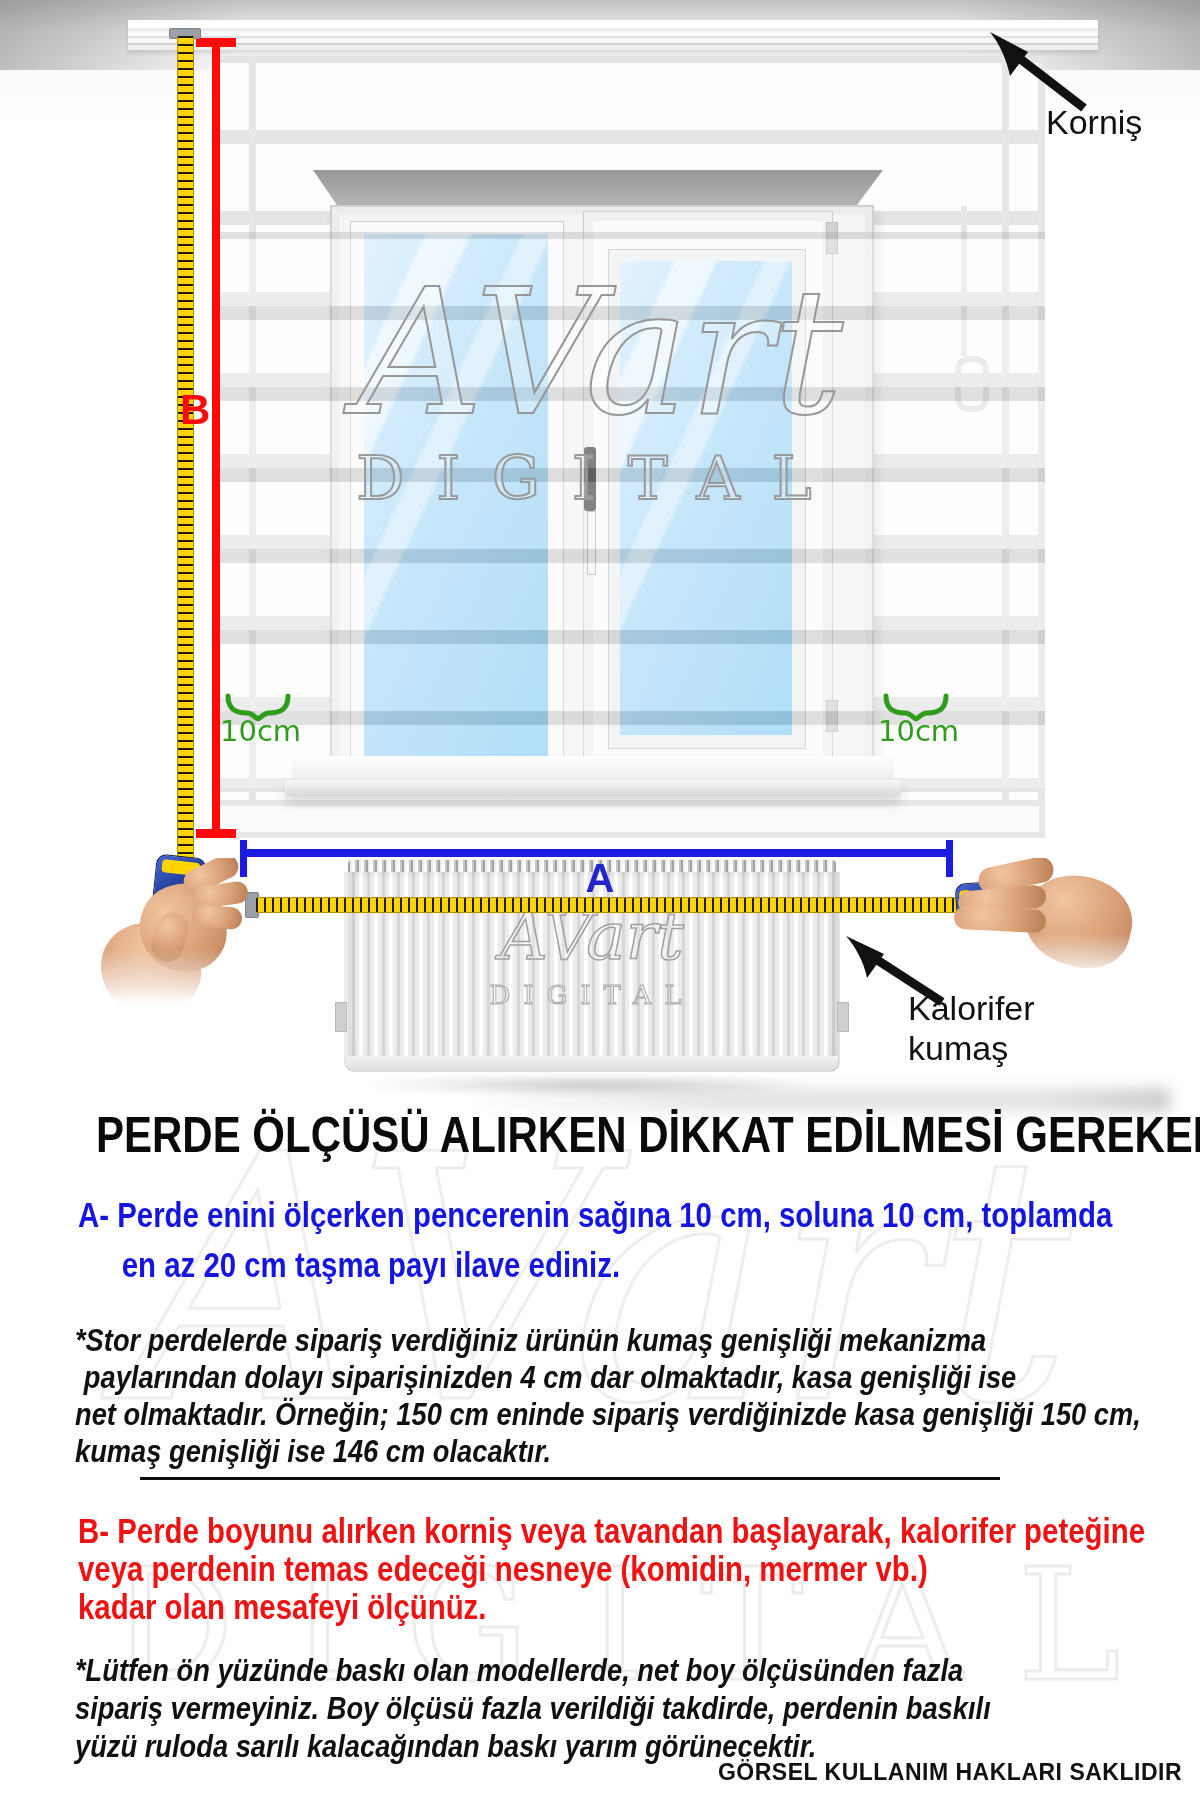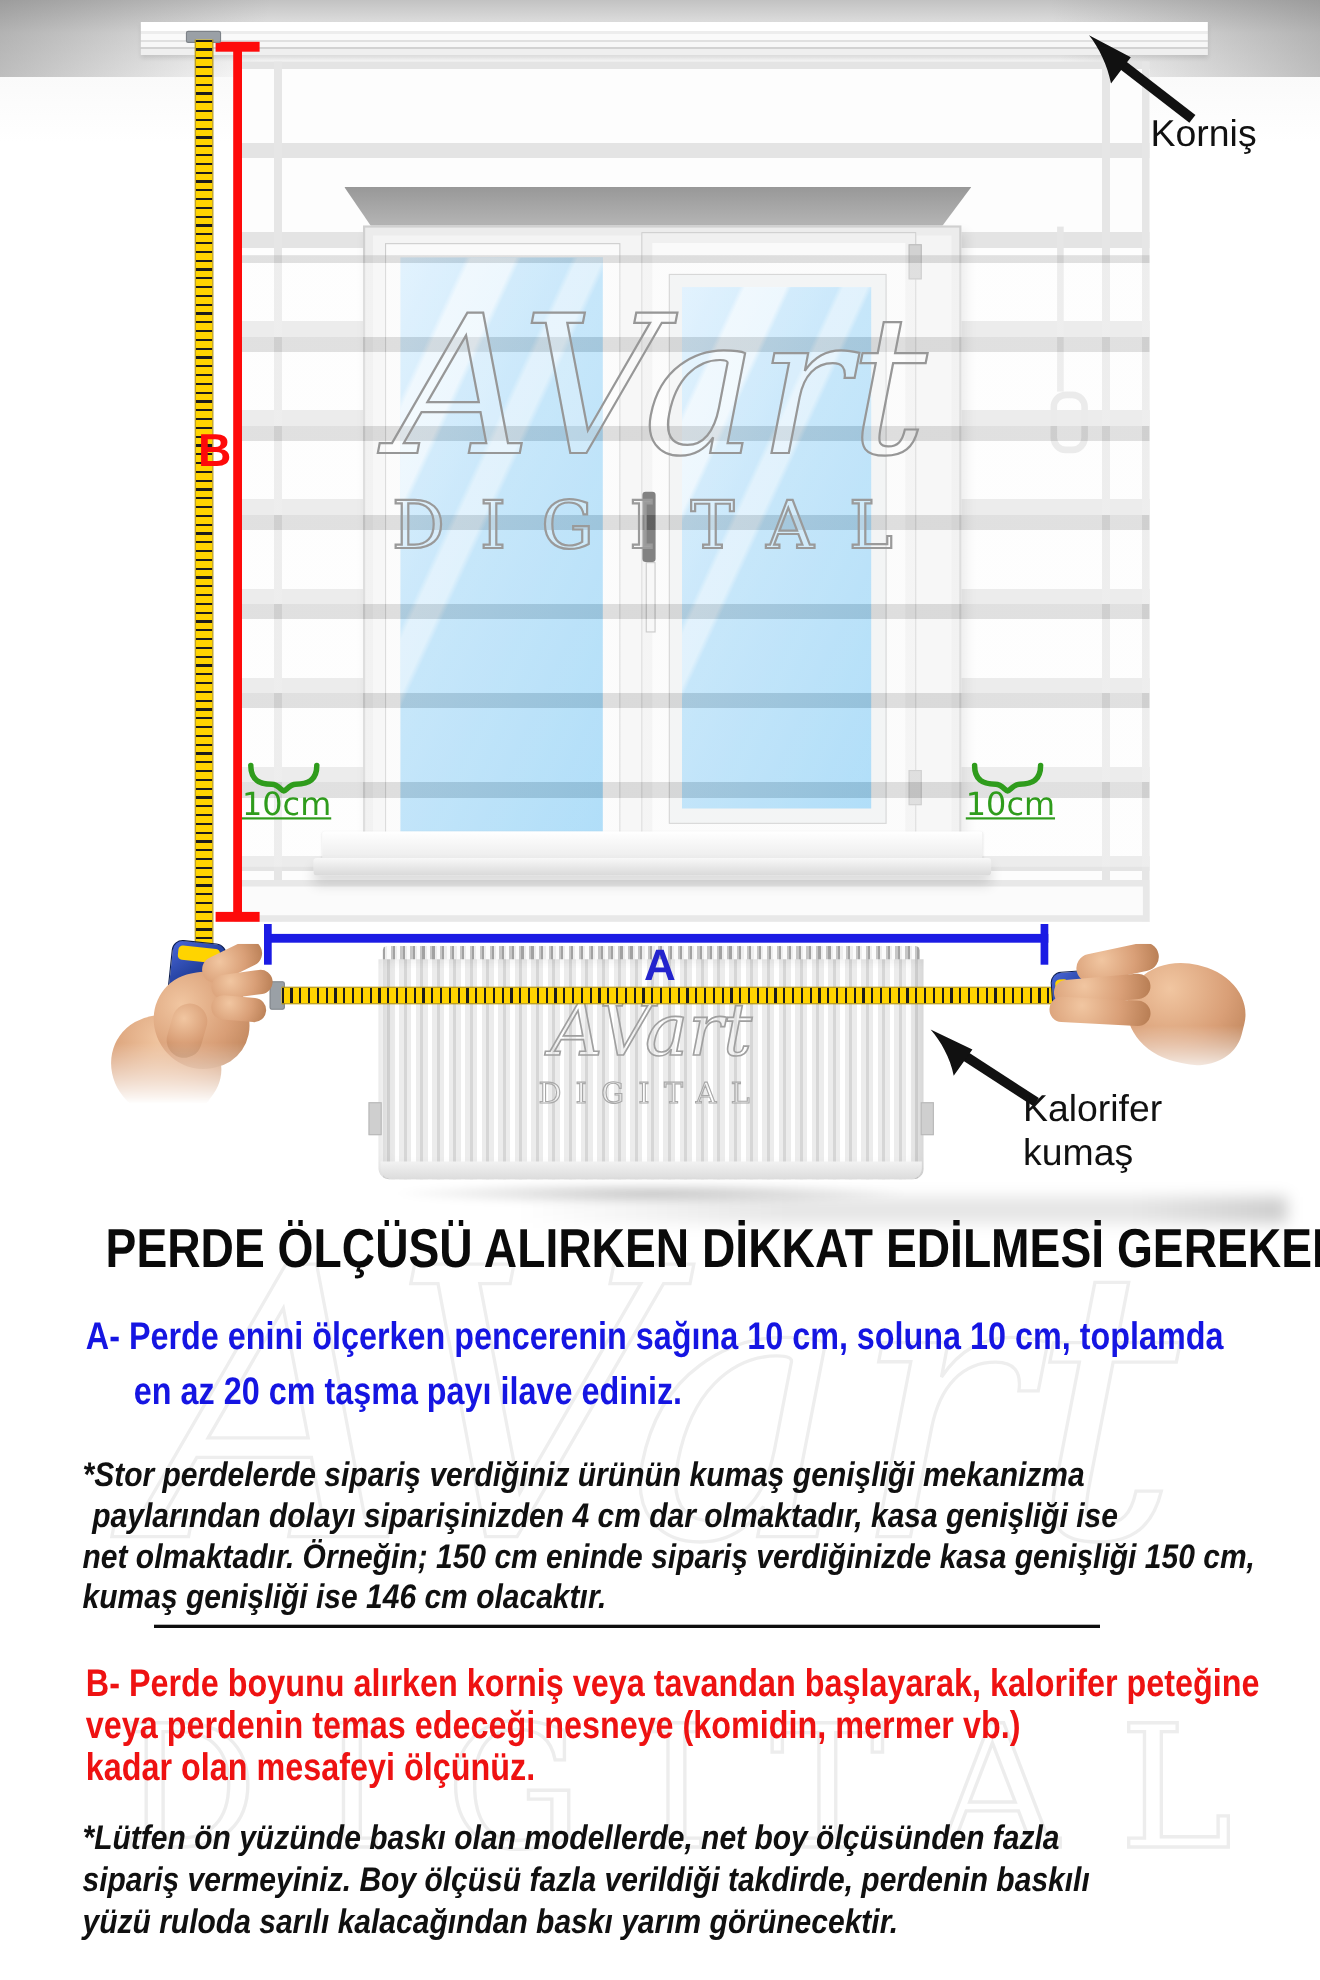"10cm" .margin-label { text-decoration: underline -> none }
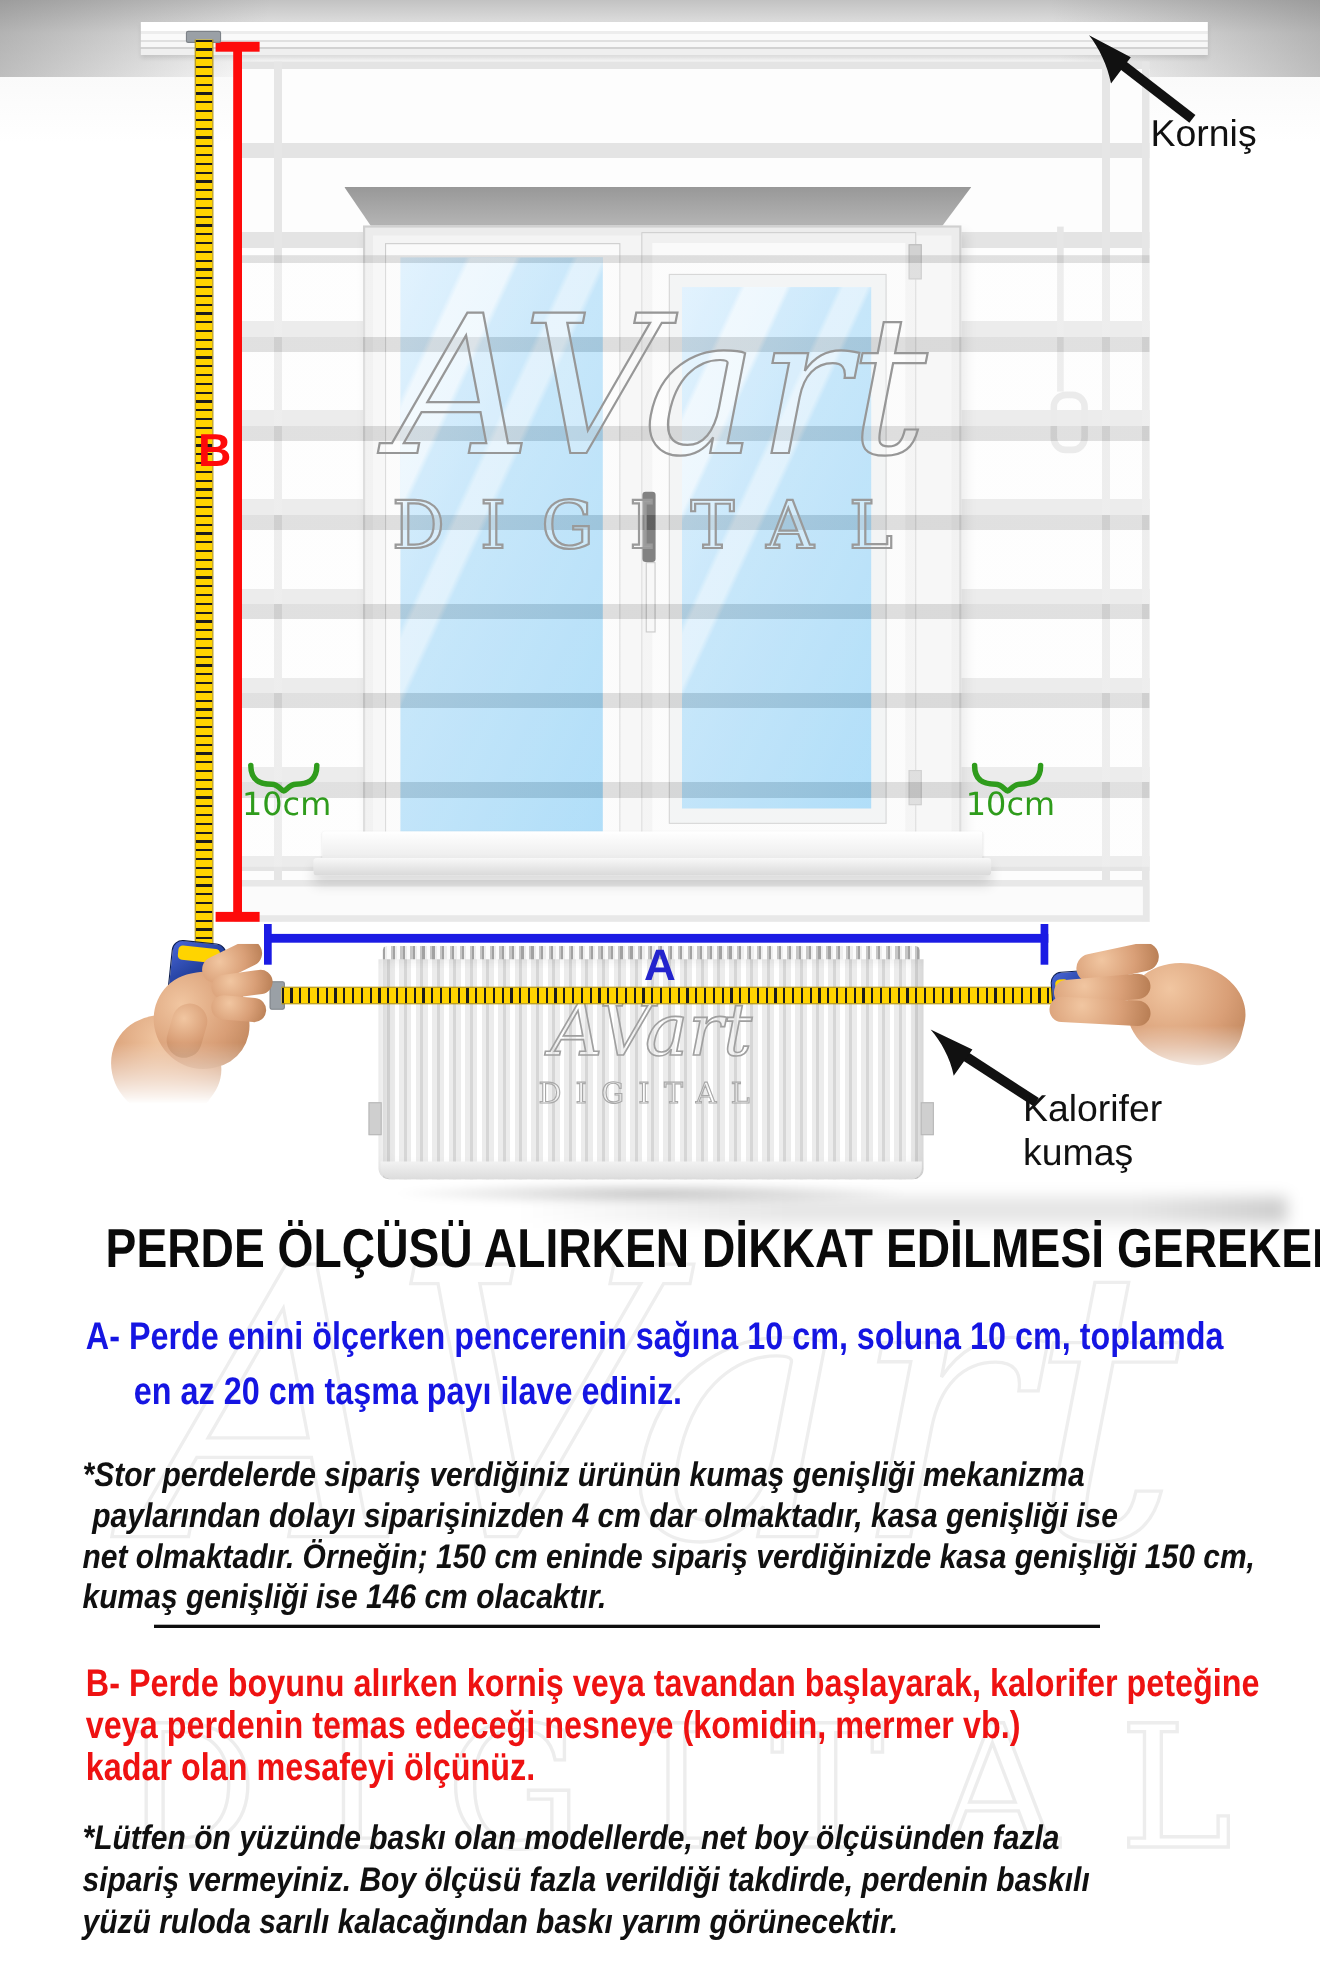"Kalorifer" div.abs { left: 930px -> 908px }
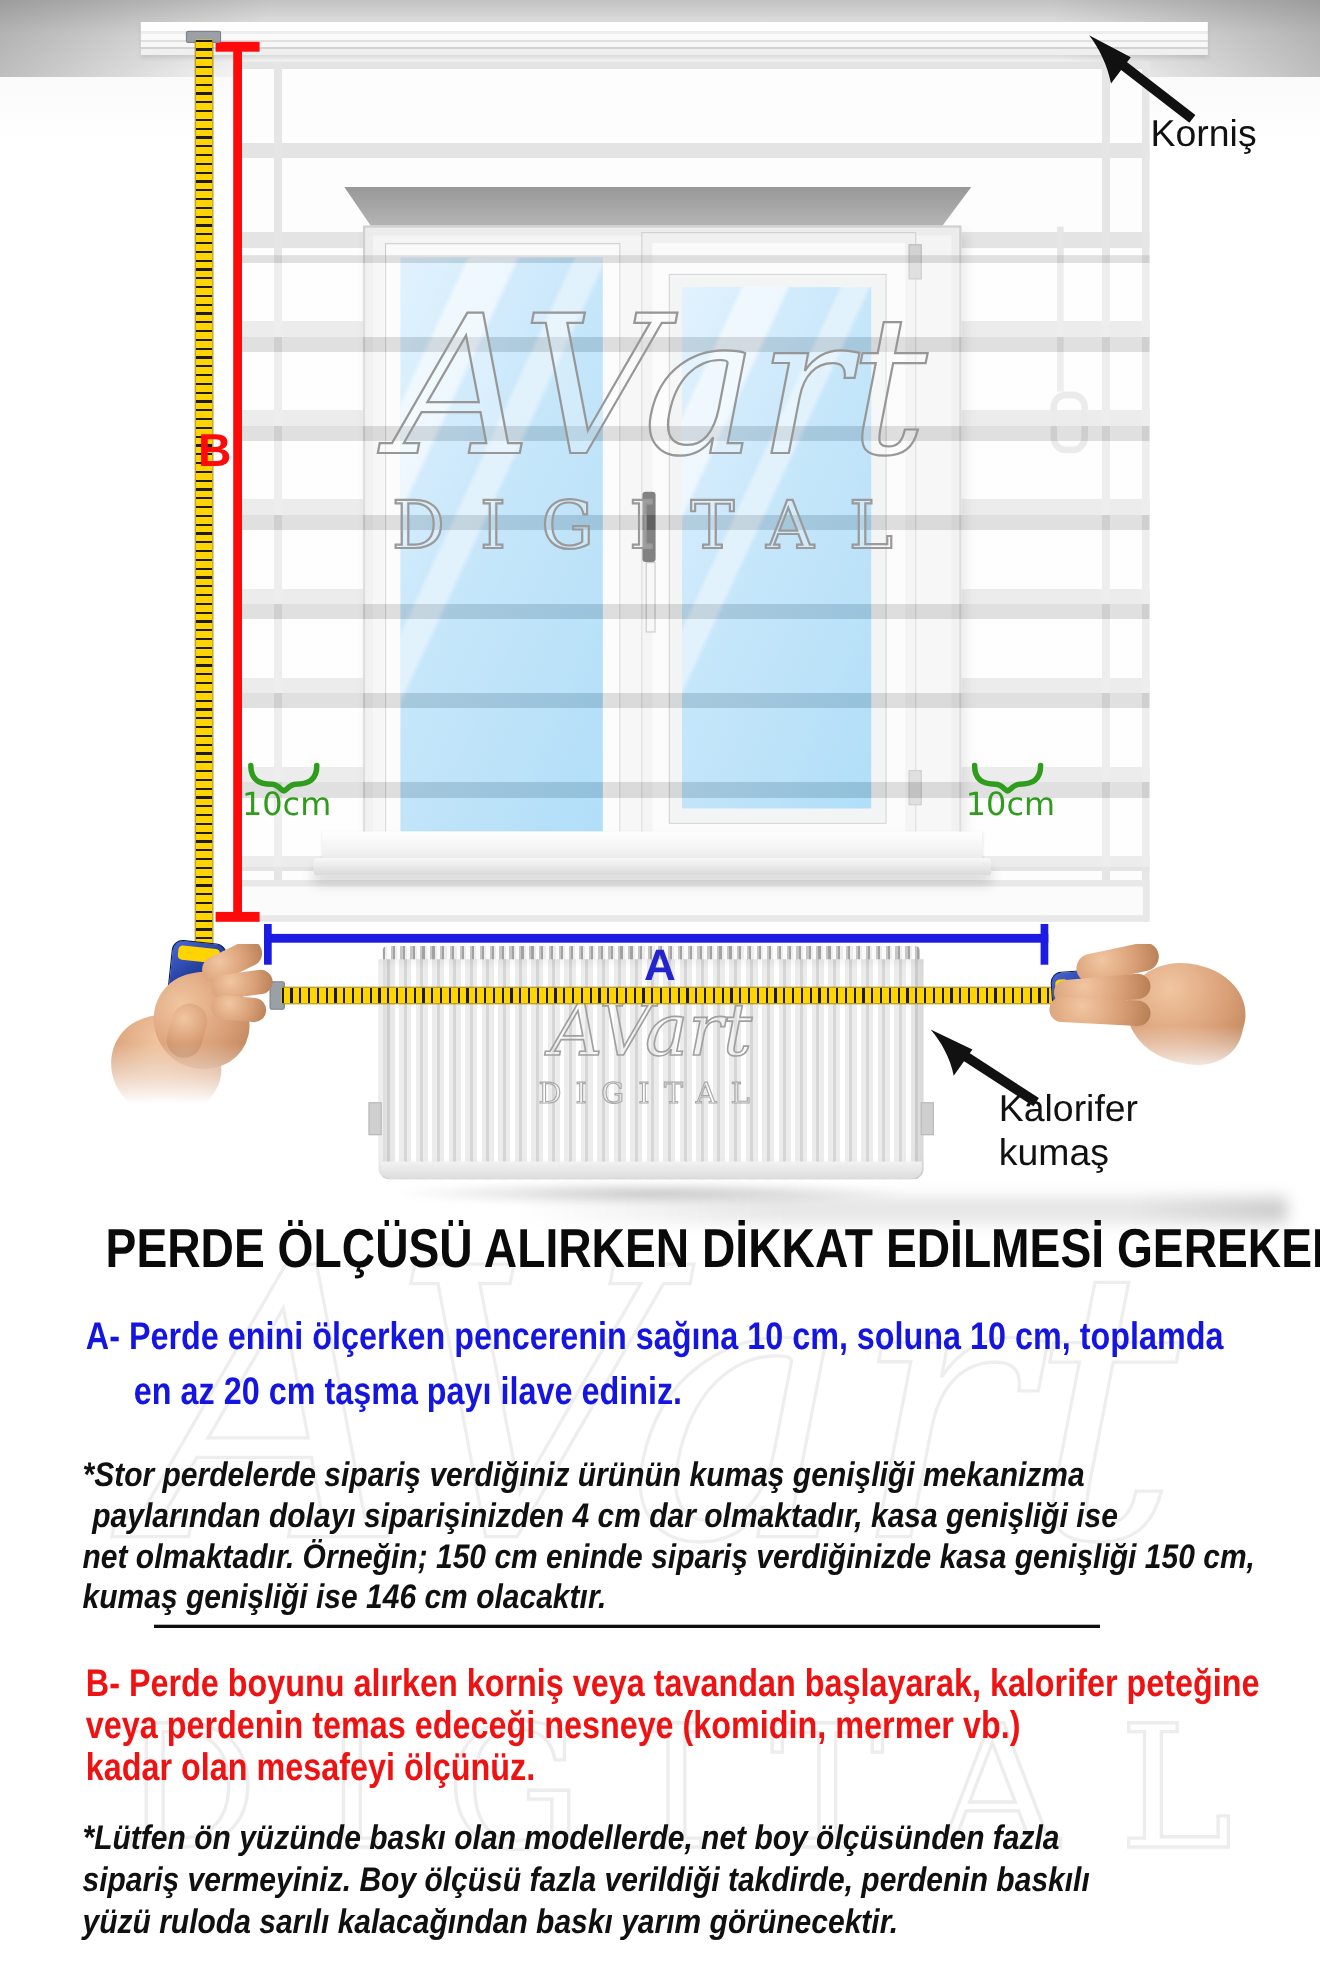"GÖRSEL KULLANIM HAKLARI SAKLIDIR" div.abs { html: none -> <div>GÖRSEL KULLANIM HAKLARI SAKLIDIR</div> }
